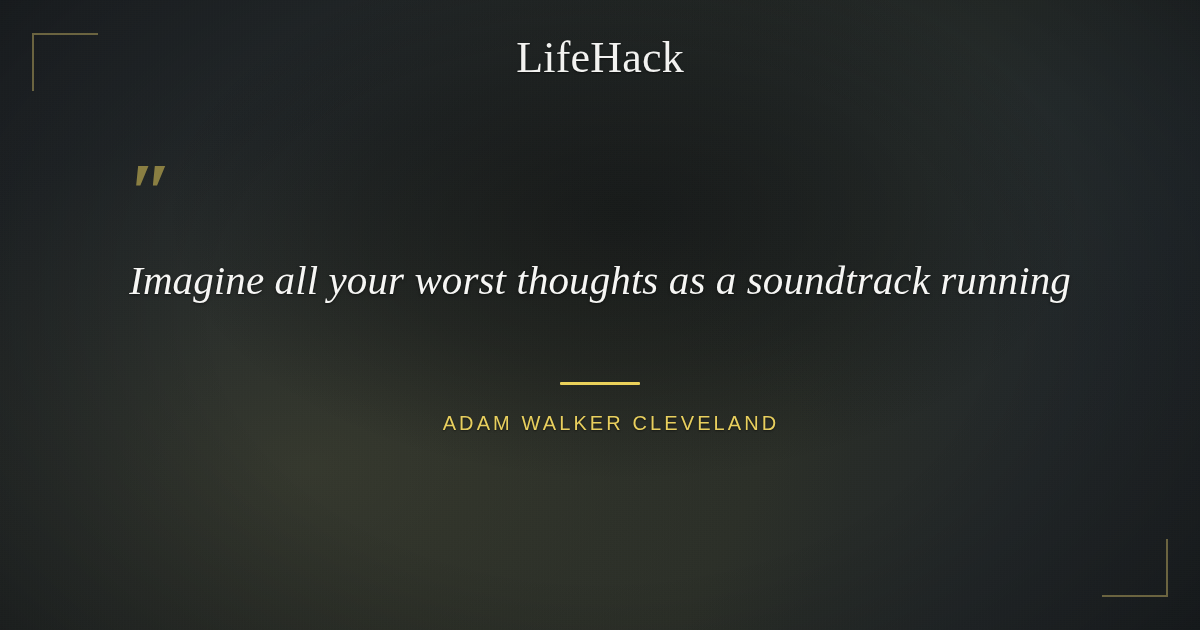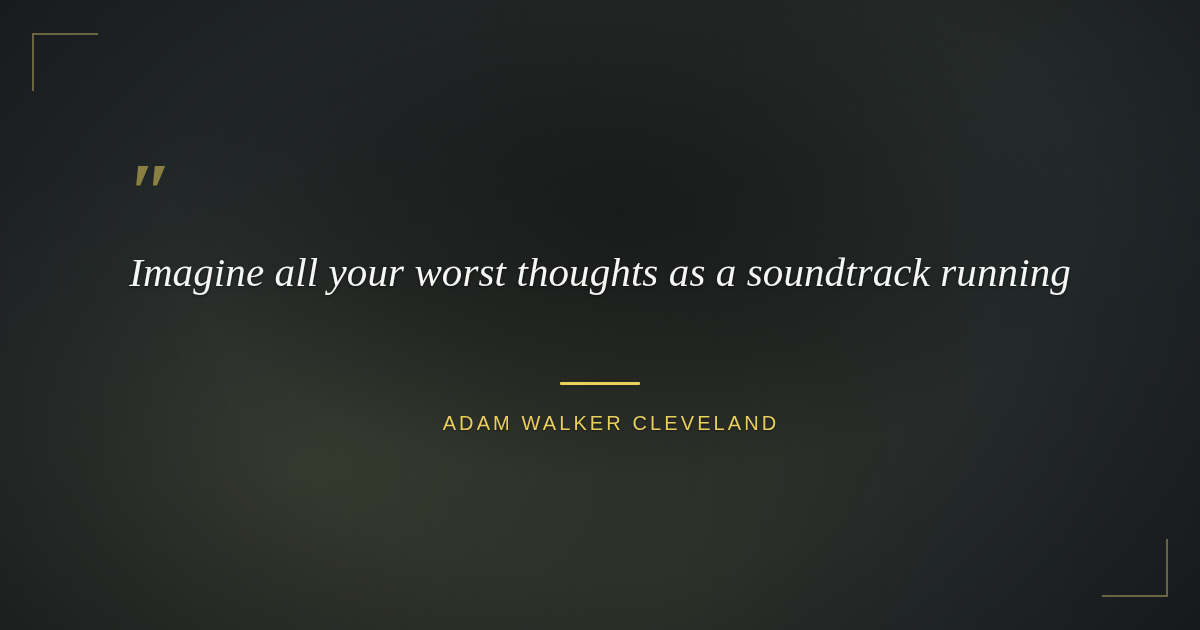"LifeHack" div.logo { html: none -> <div>LifeHack</div> }
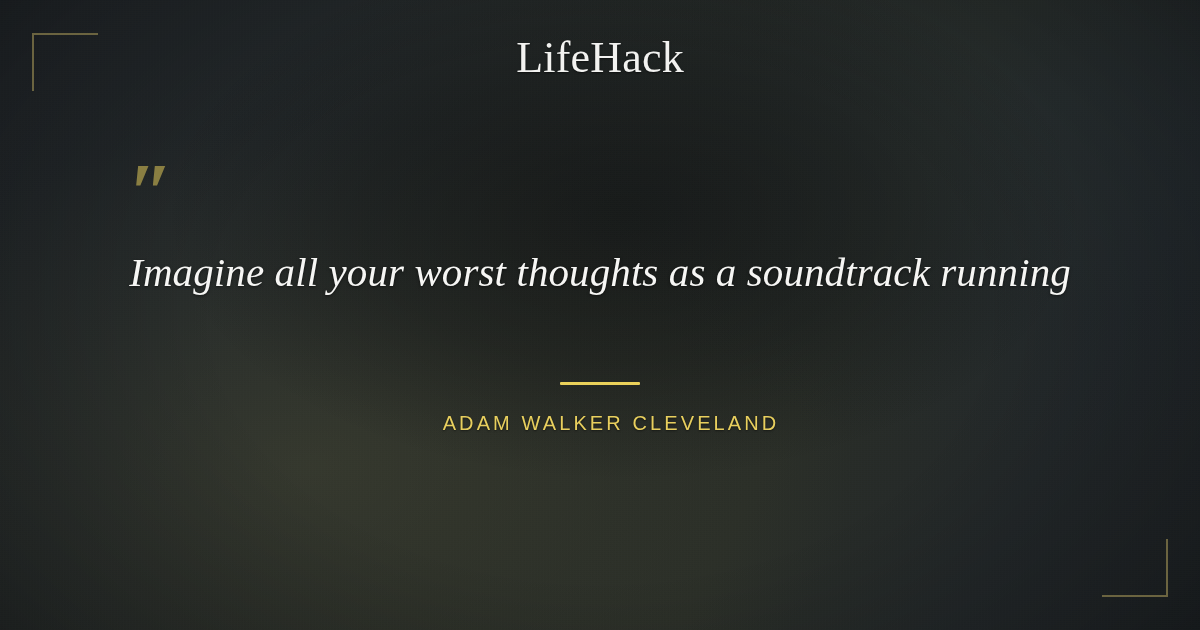"Imagine all your worst thoughts" .quote-text { margin: 8px -> 16px }
